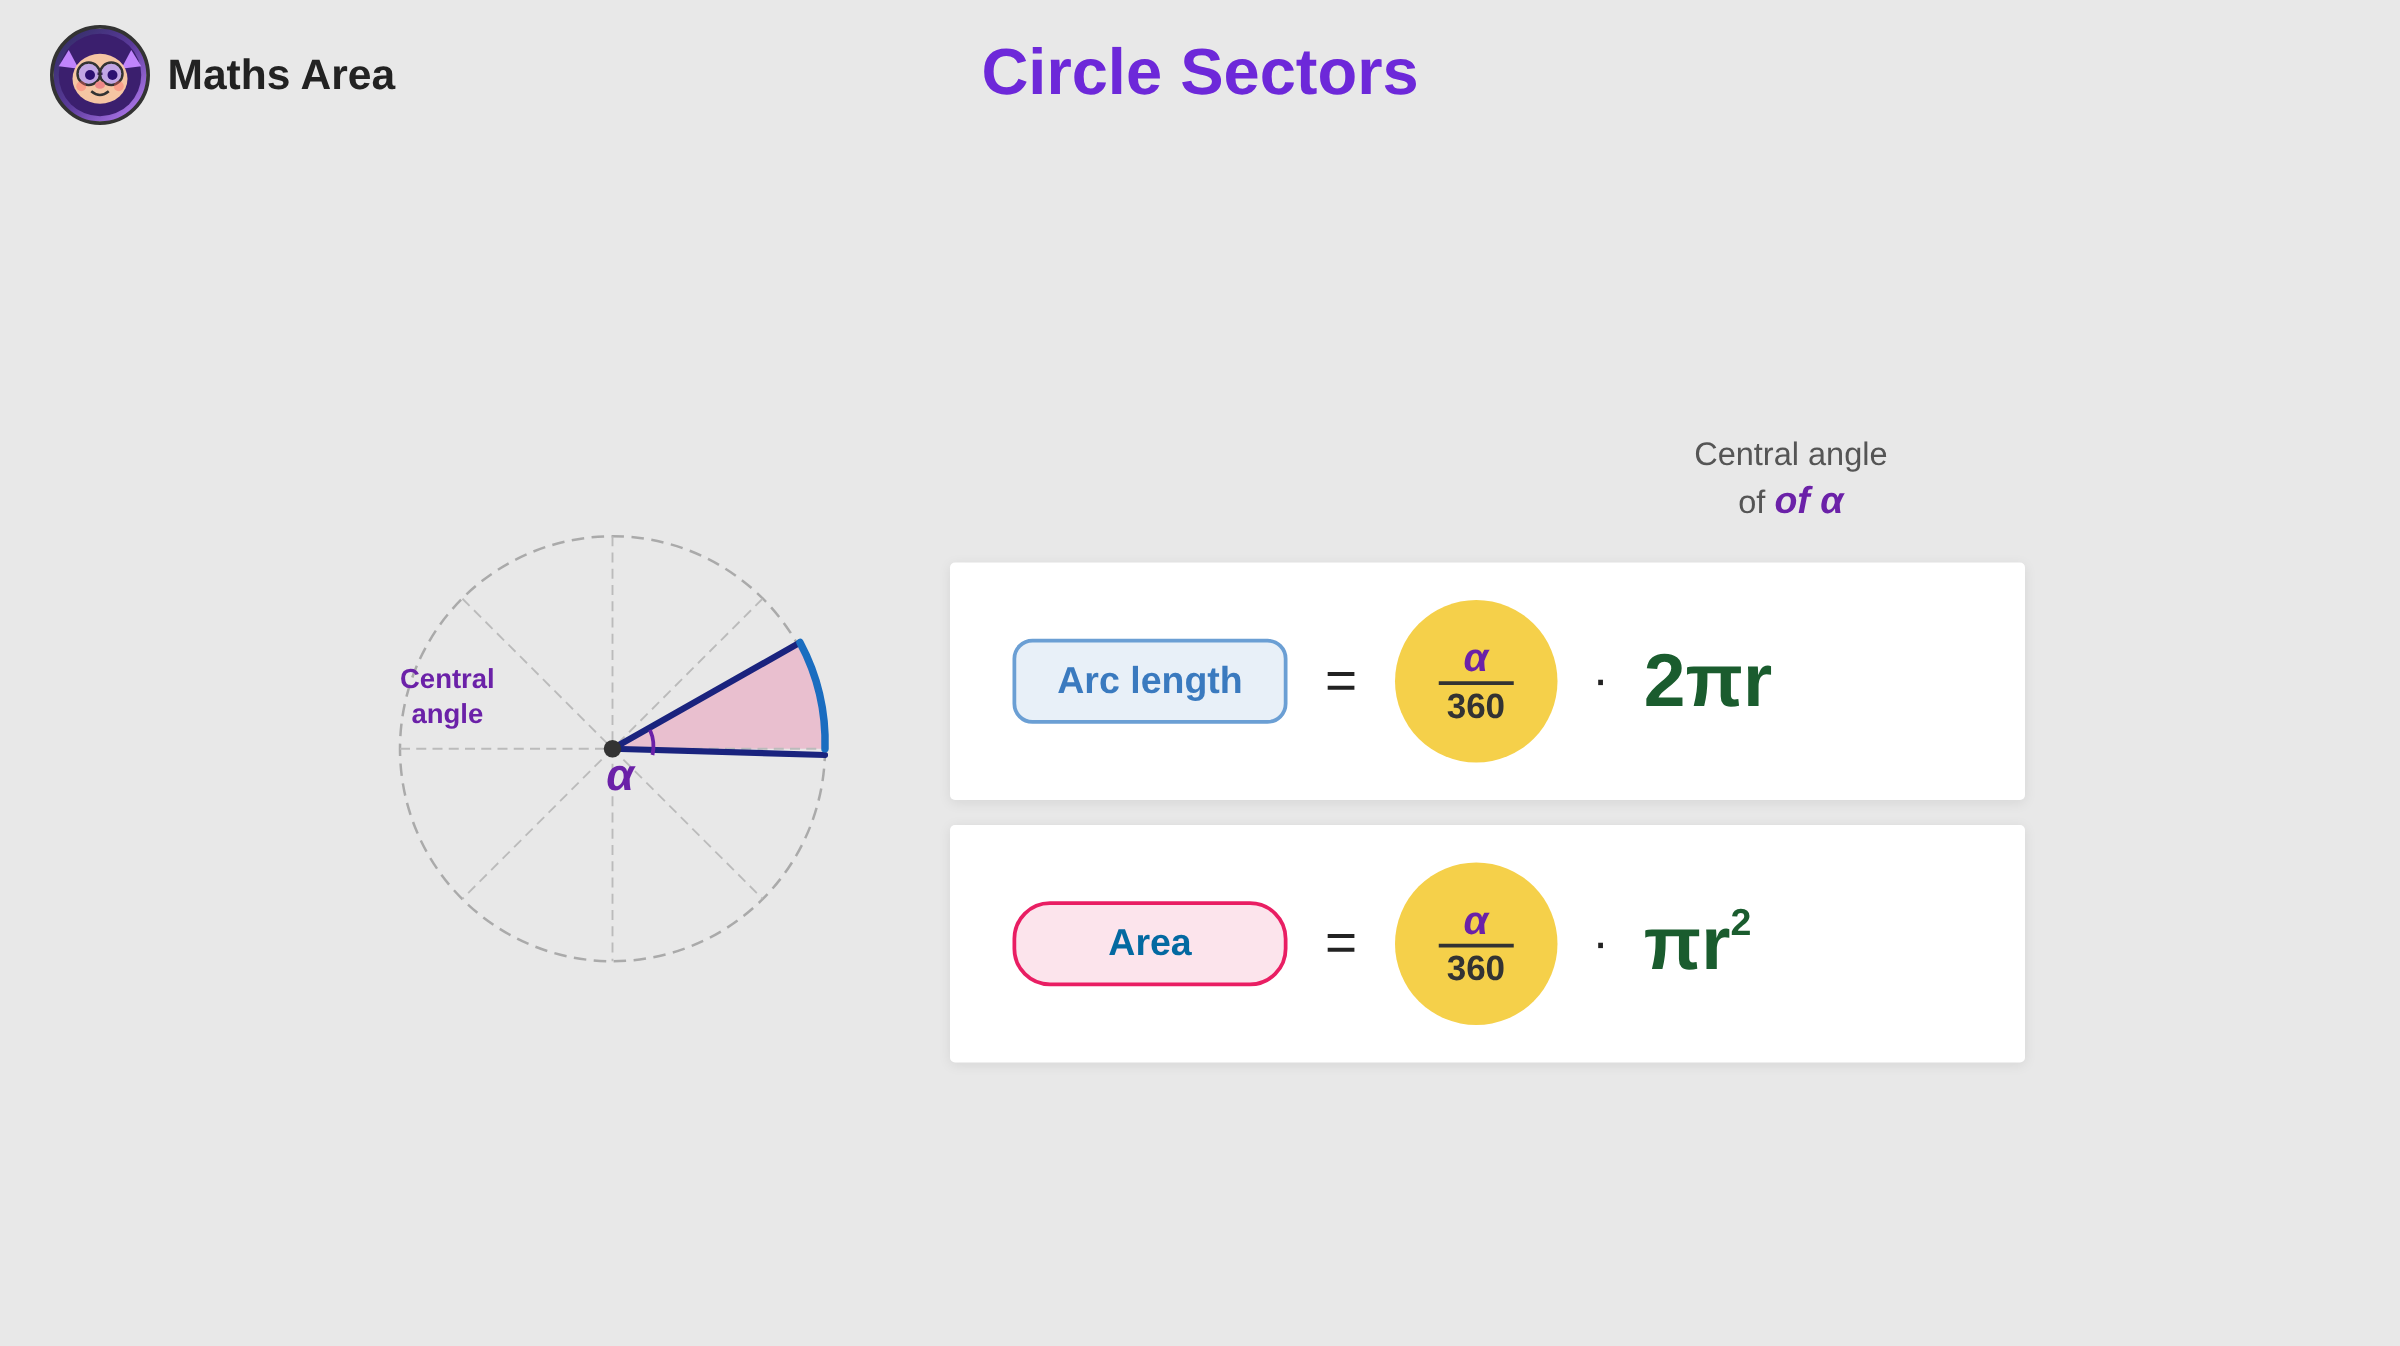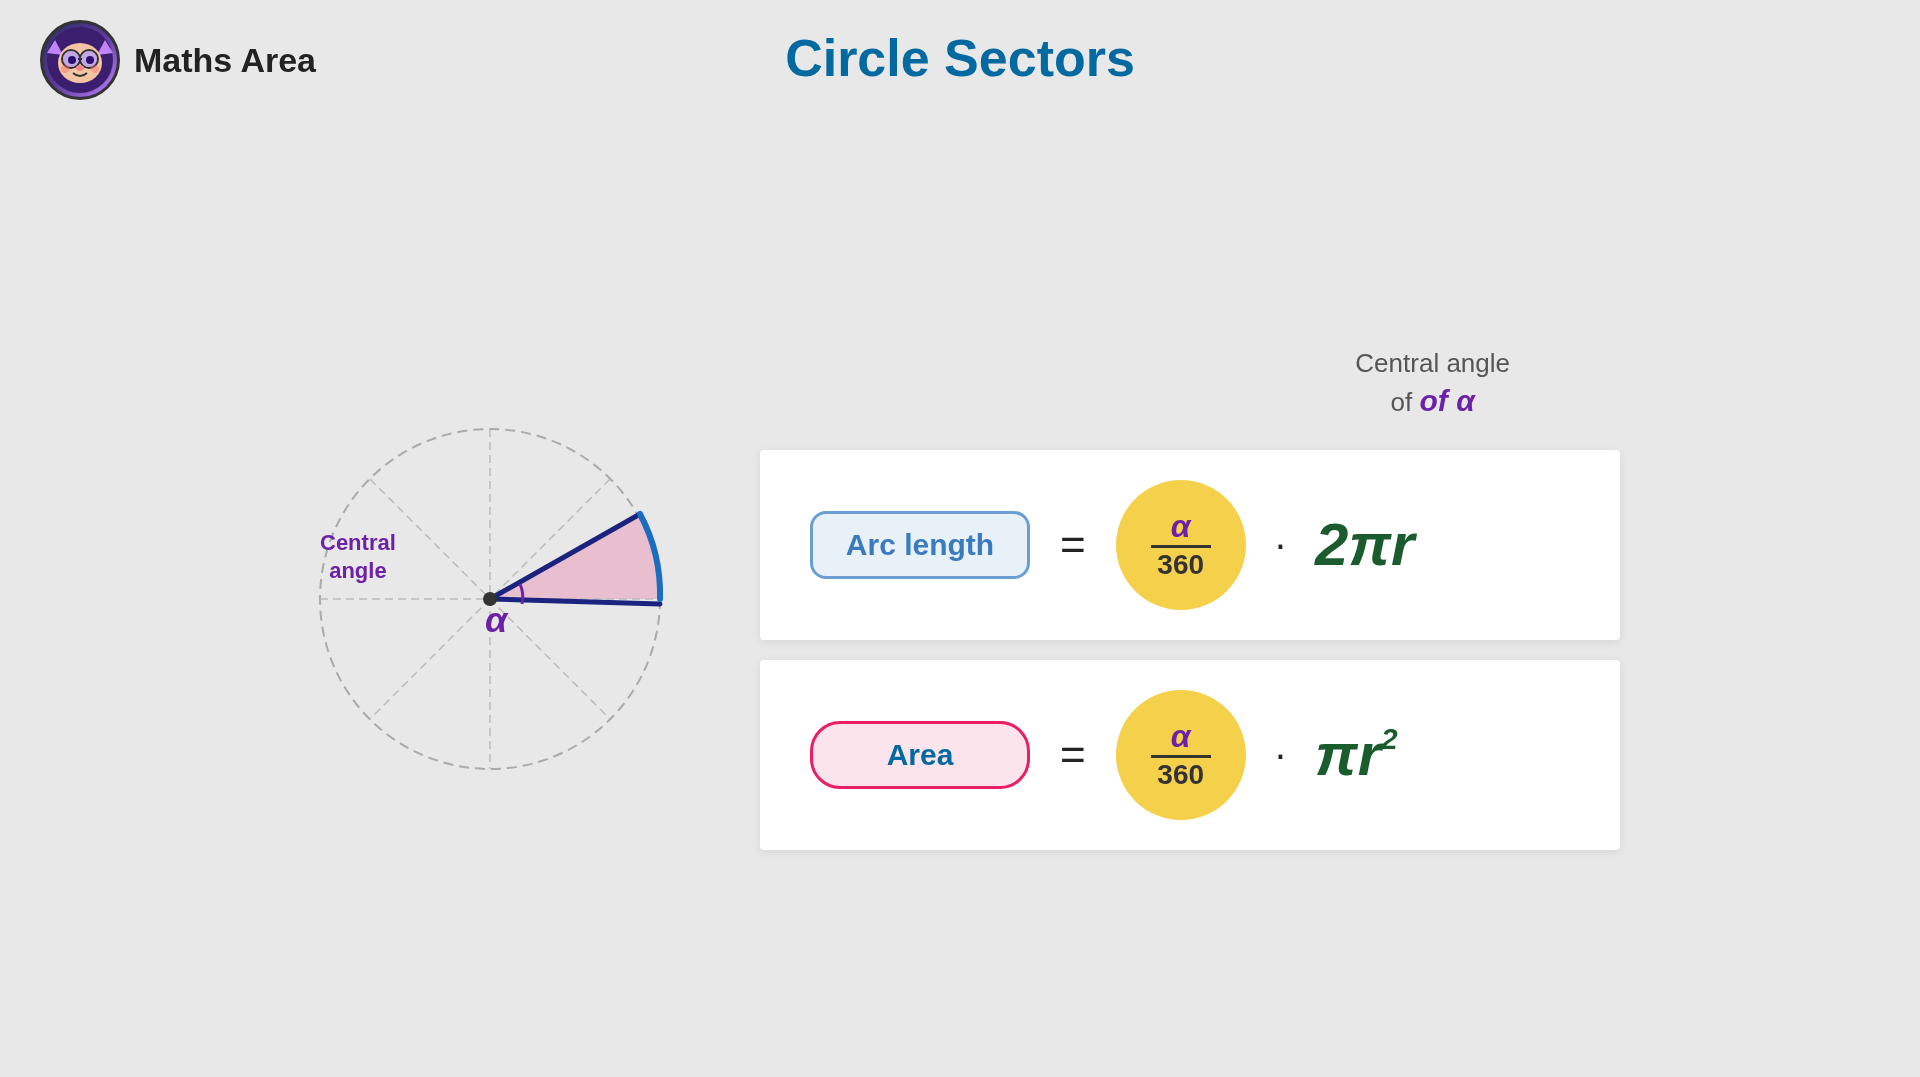"Circle Sectors" .page-title { color: #0369a1 -> #6d28d9 }
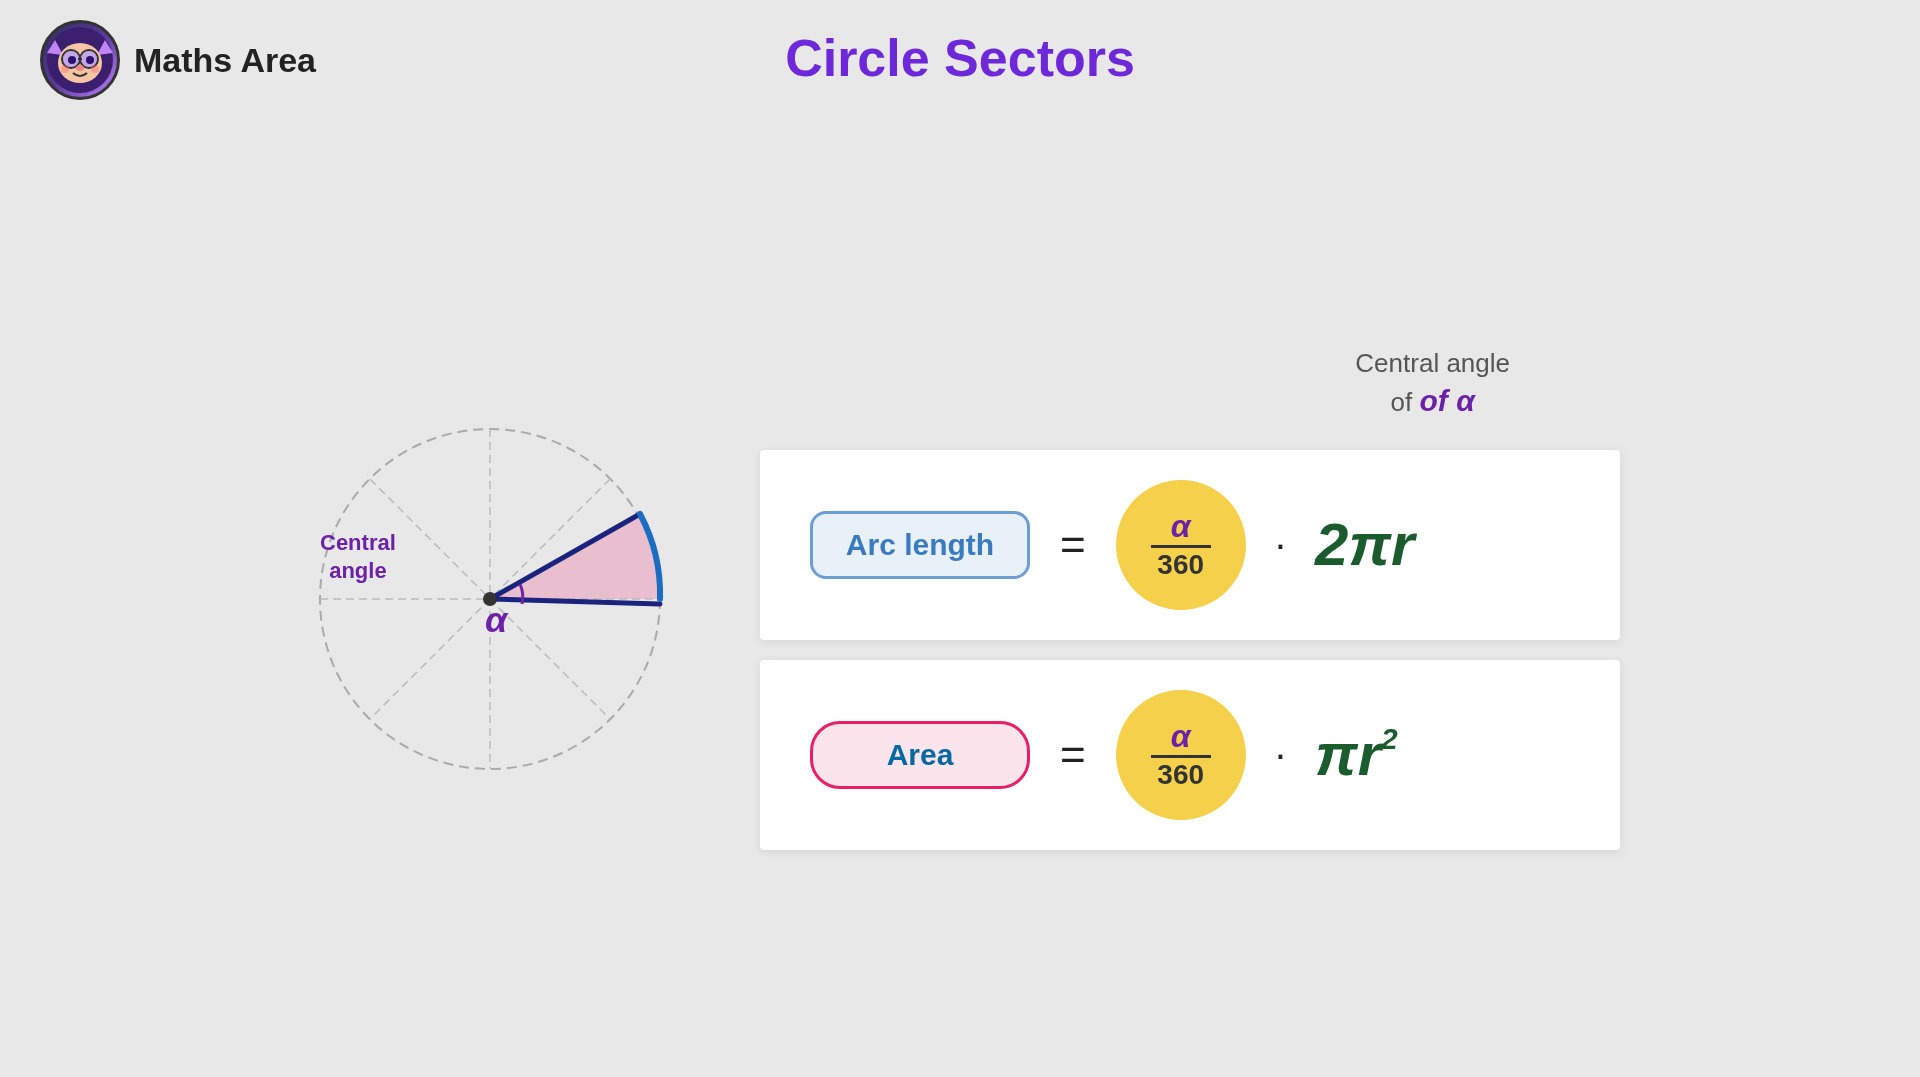"2πr" .formula-expr-arc { font-style: italic -> none }
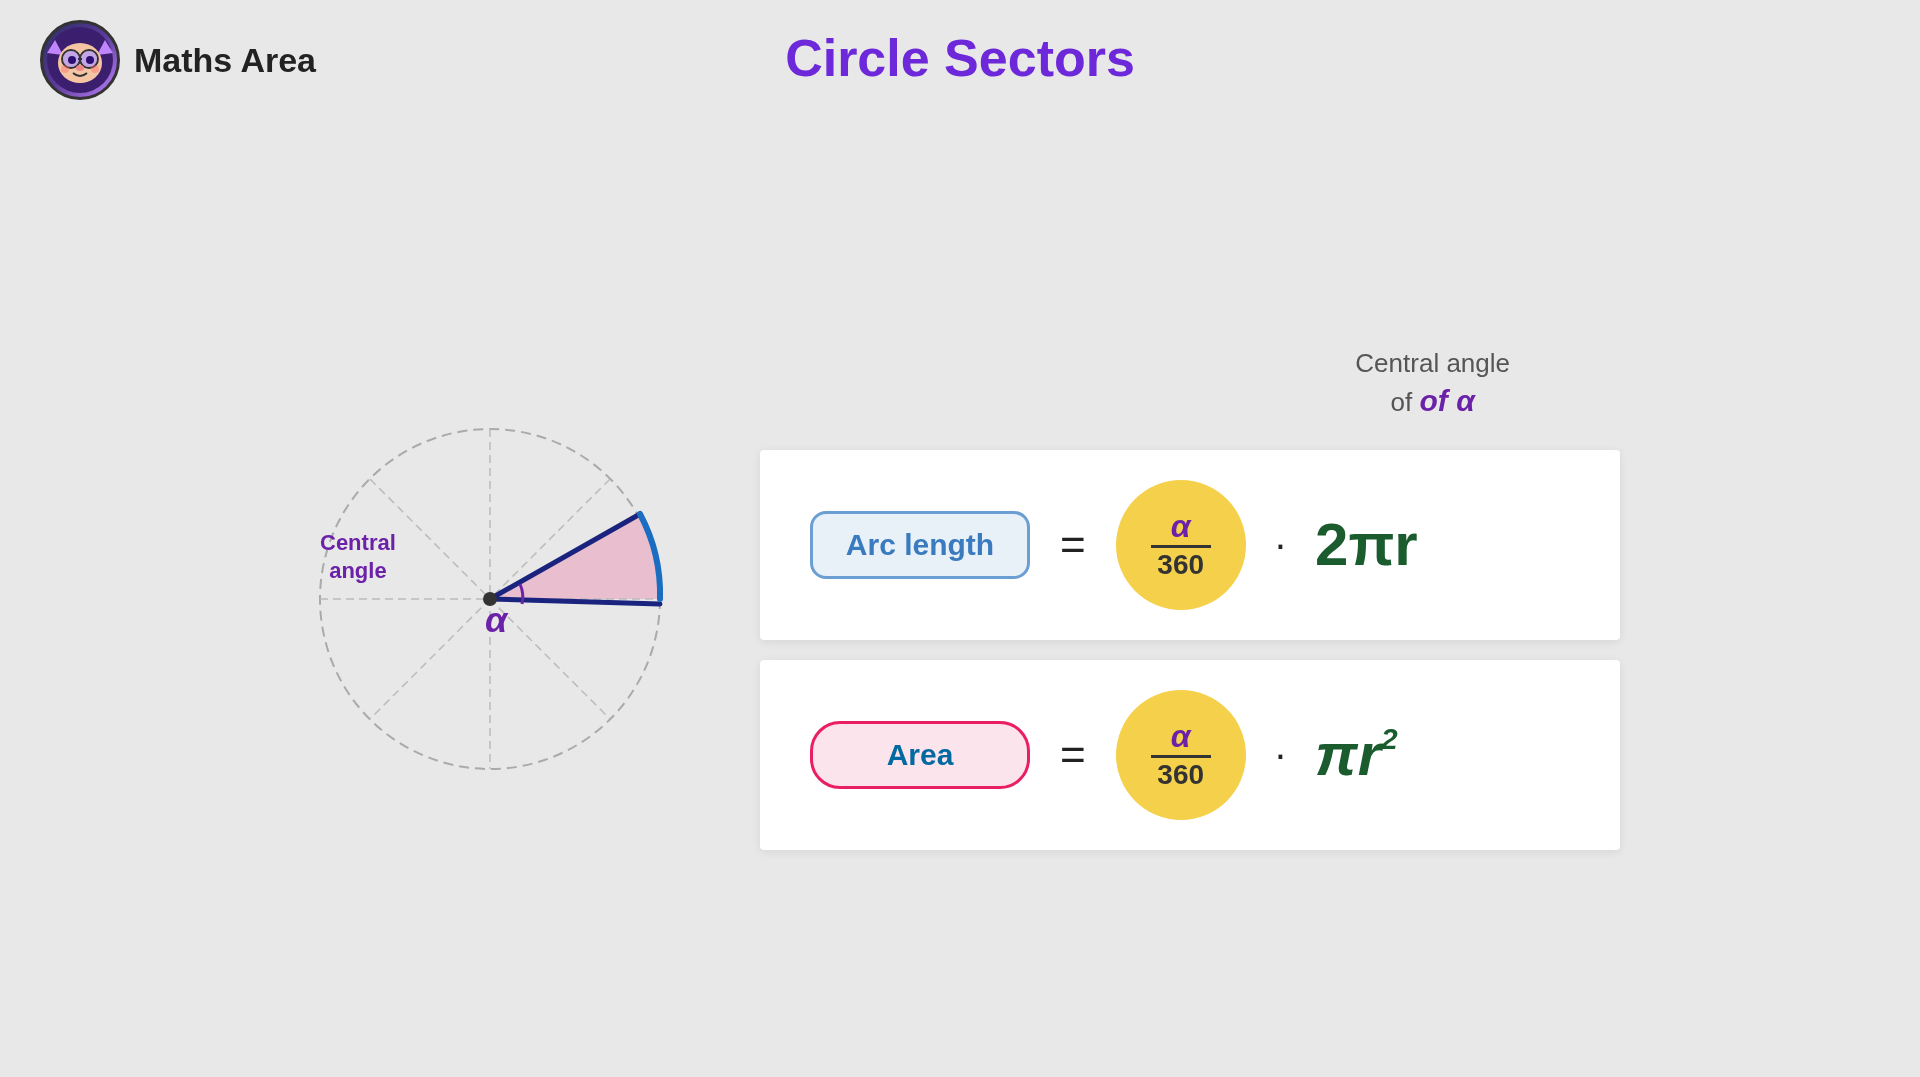"πr" .formula-expr-area { font-style: italic -> none }
